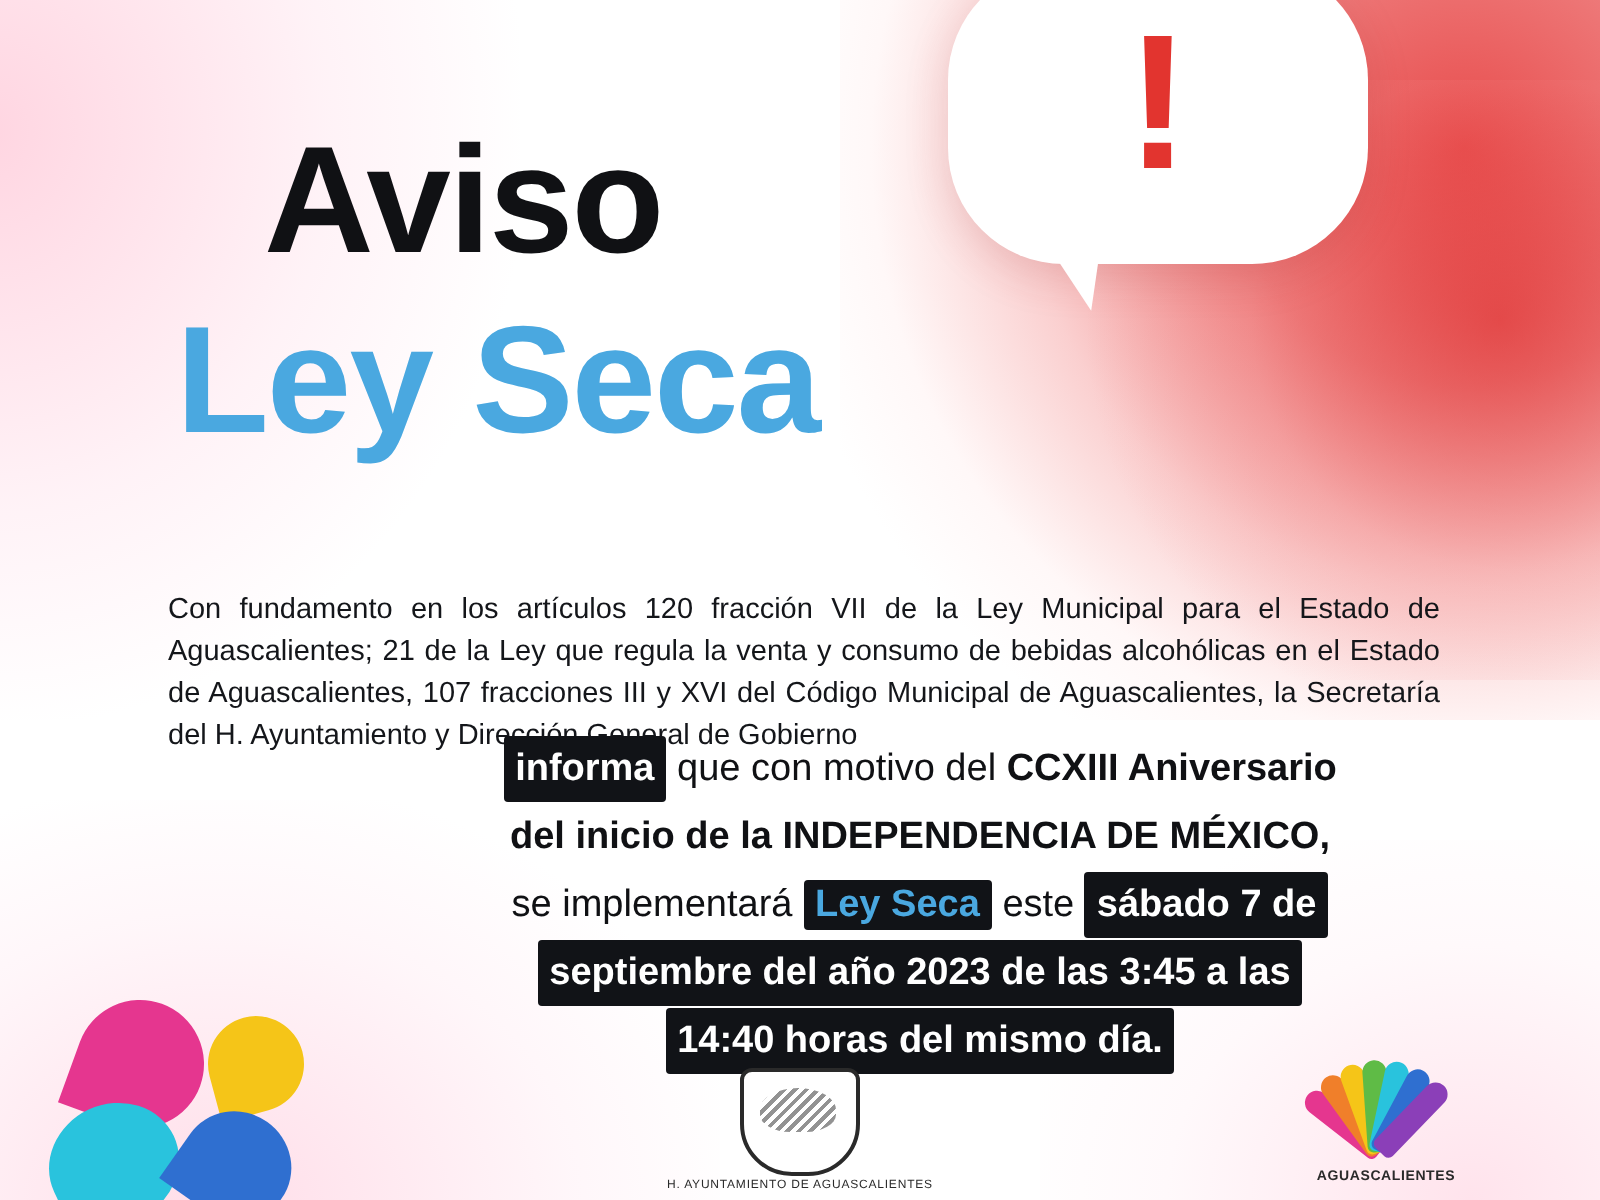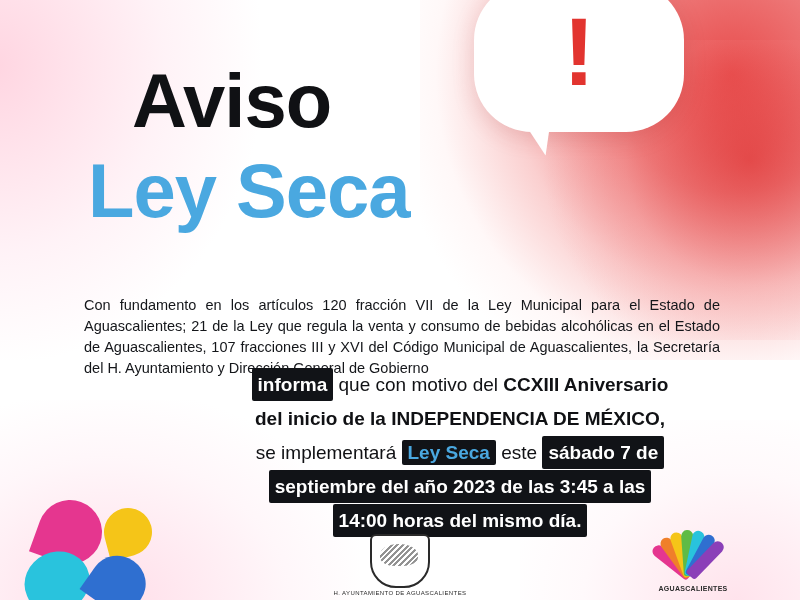"14:00 horas del mismo día." span.hl { text: 14:00 -> 14:40 }
